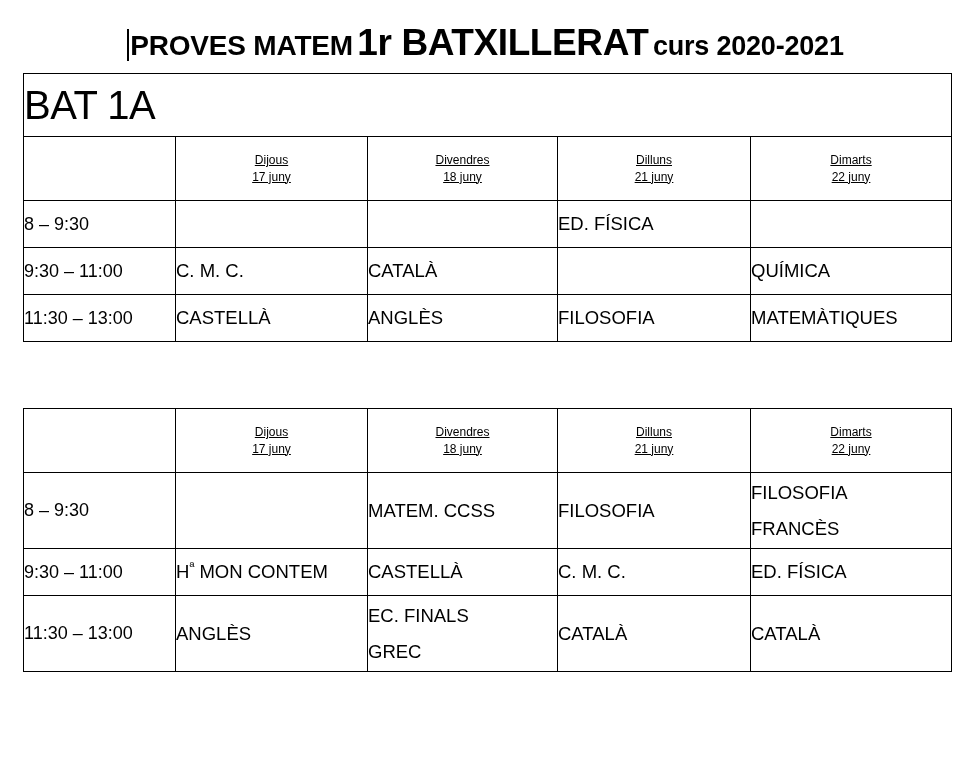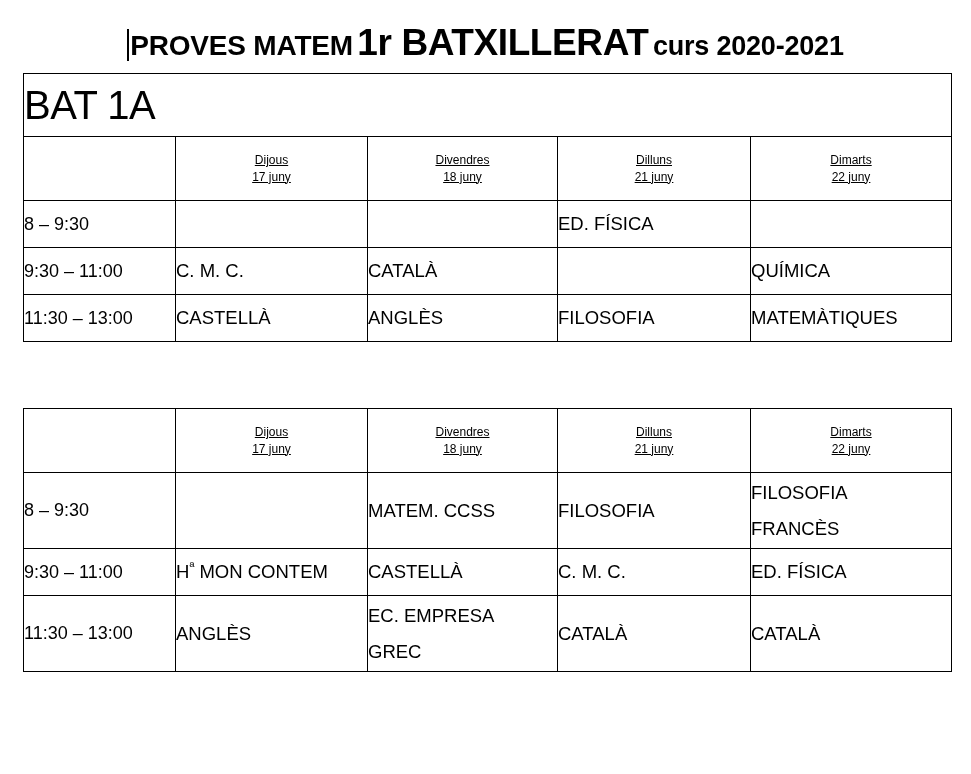"EC. EMPRESA" span.line { text: EMPRESA -> FINALS }
